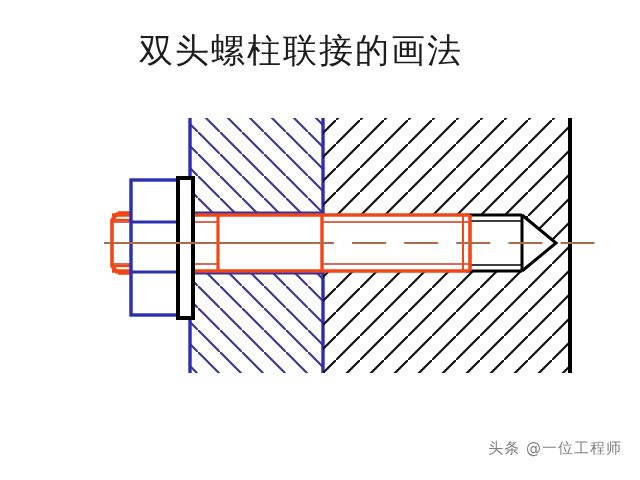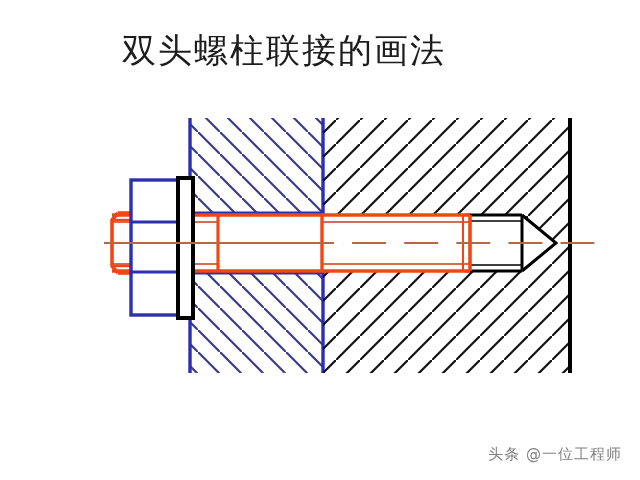"双头螺柱联接的画法" #title { padding-left: none -> 17px }
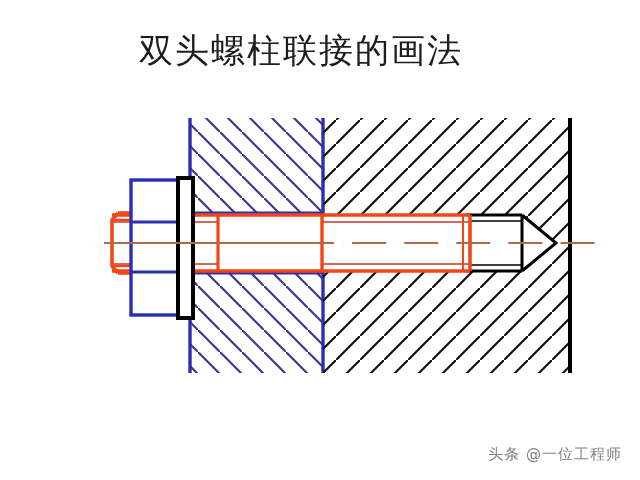"头条 @一位工程师" #watermark { bottom: 16px -> 22px }
